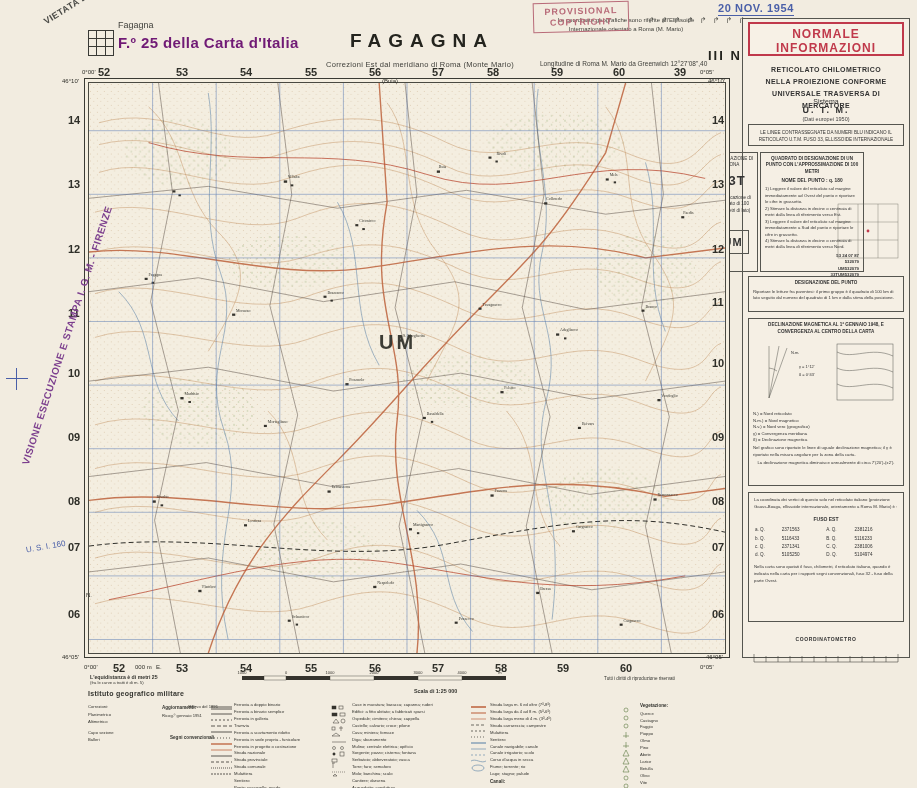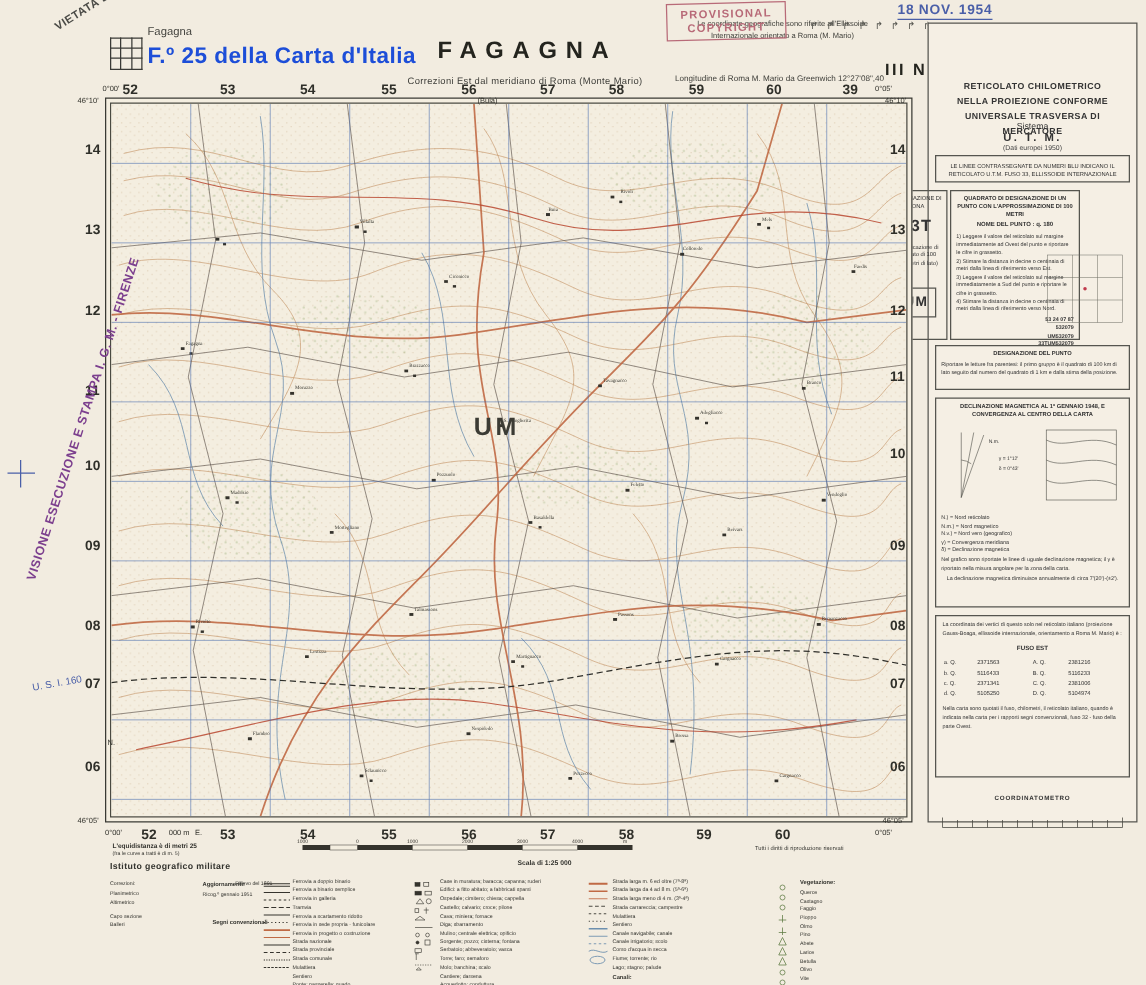"18 NOV. 1954" u { text: 18 -> 20 }
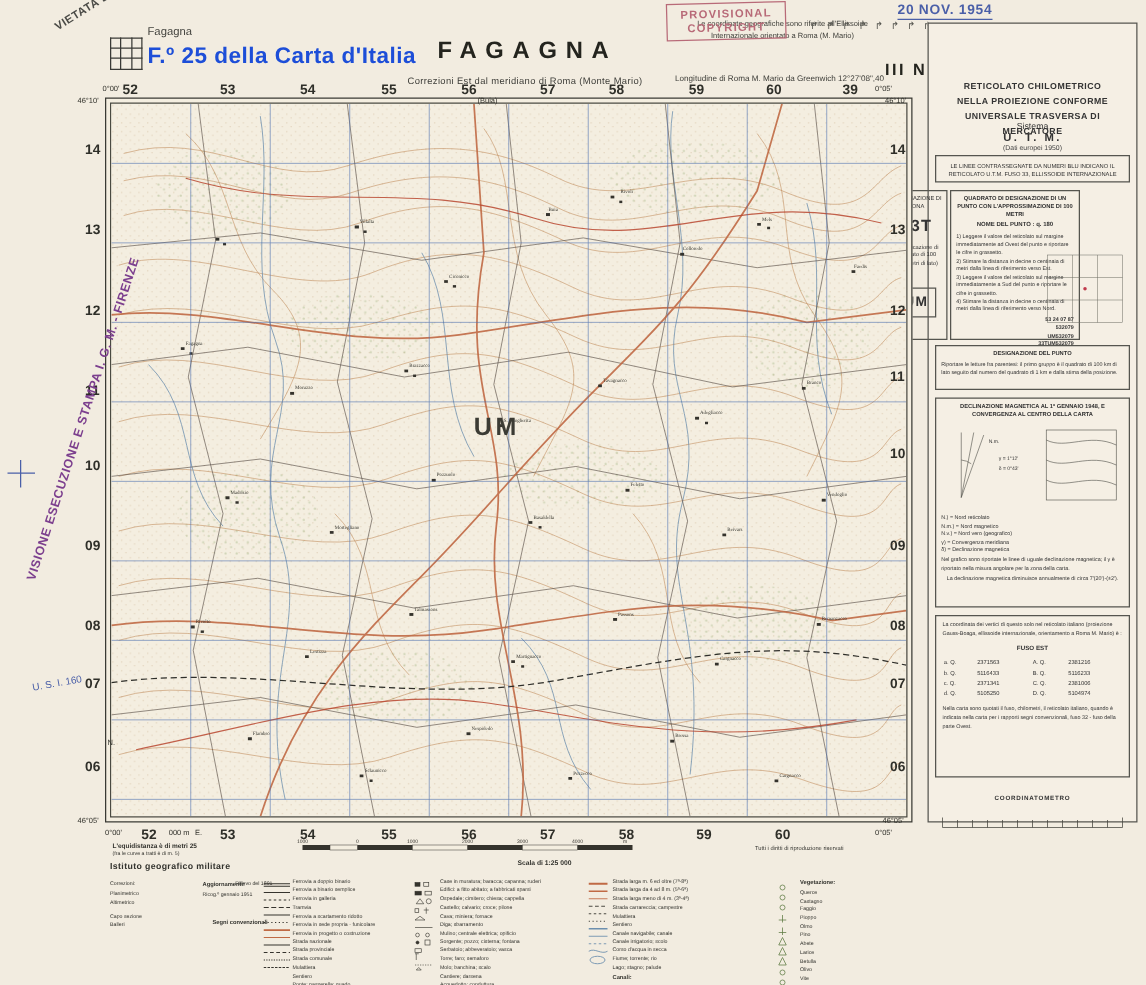"F.º 25 della Carta d'Italia" .hdr-foglio { color: #1d4ed8 -> #701a75; font-size: 18px -> 15px }
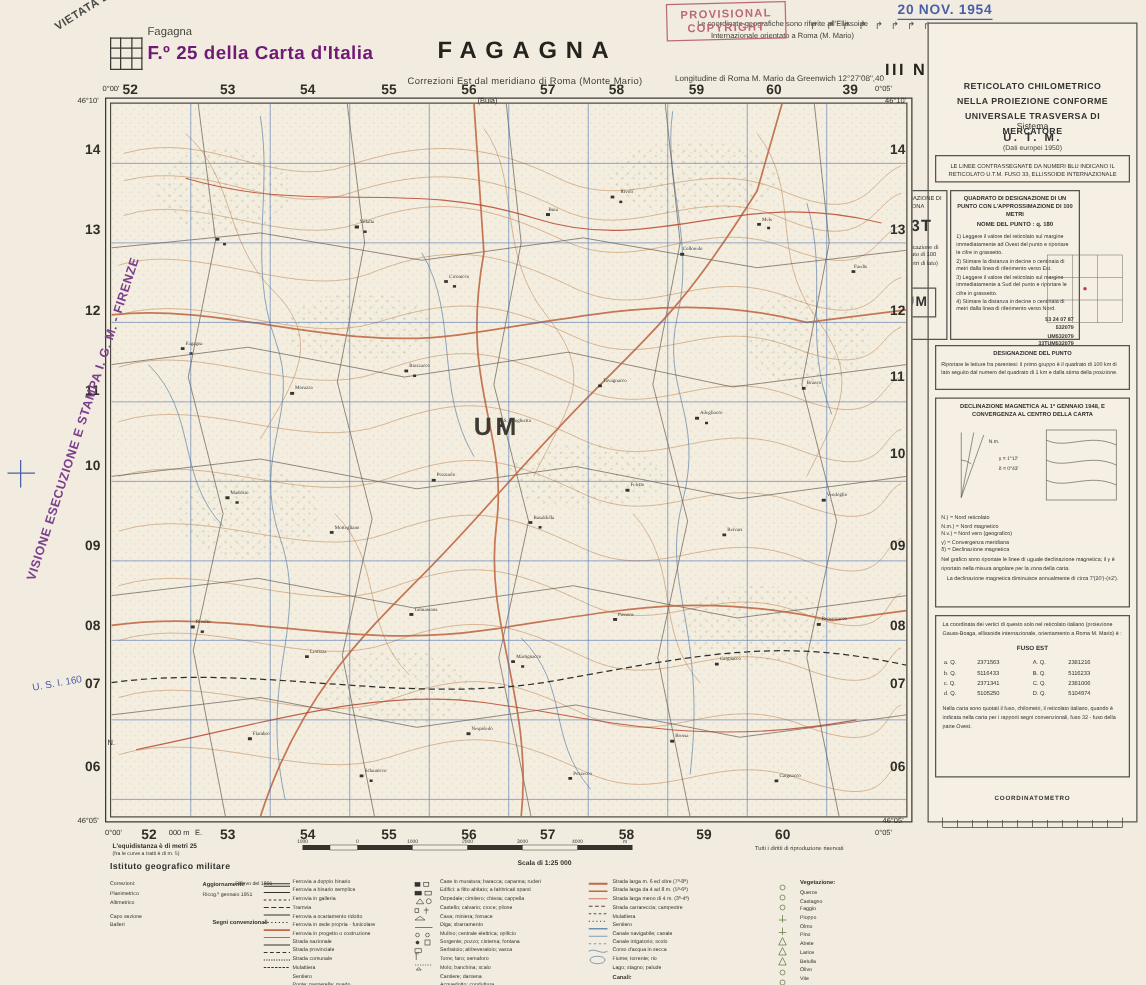"NORMALE" div.rp-title { html: none -> <div> <div>NORMALE</div> <div>INFORMAZIONI</div> </div> }
